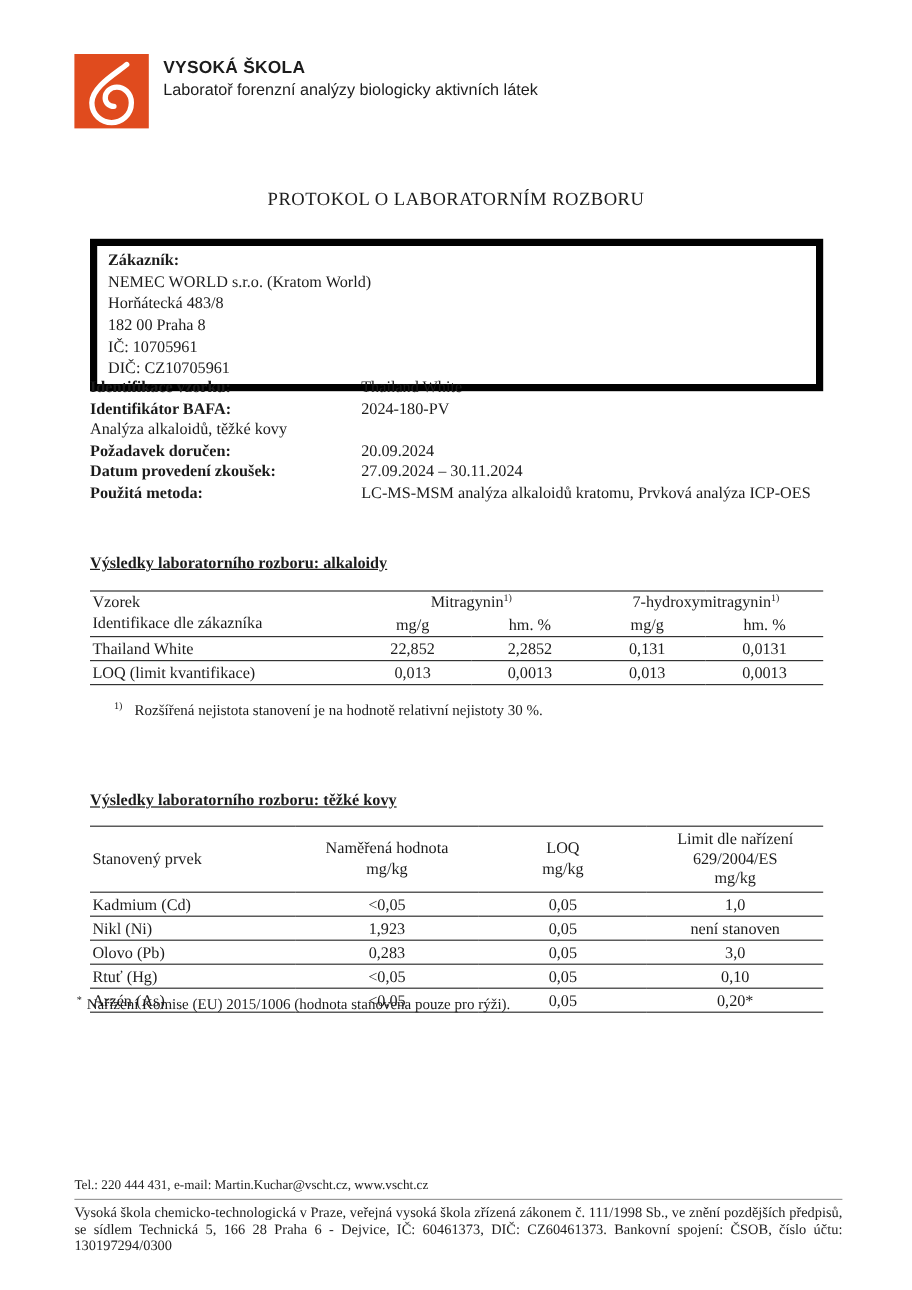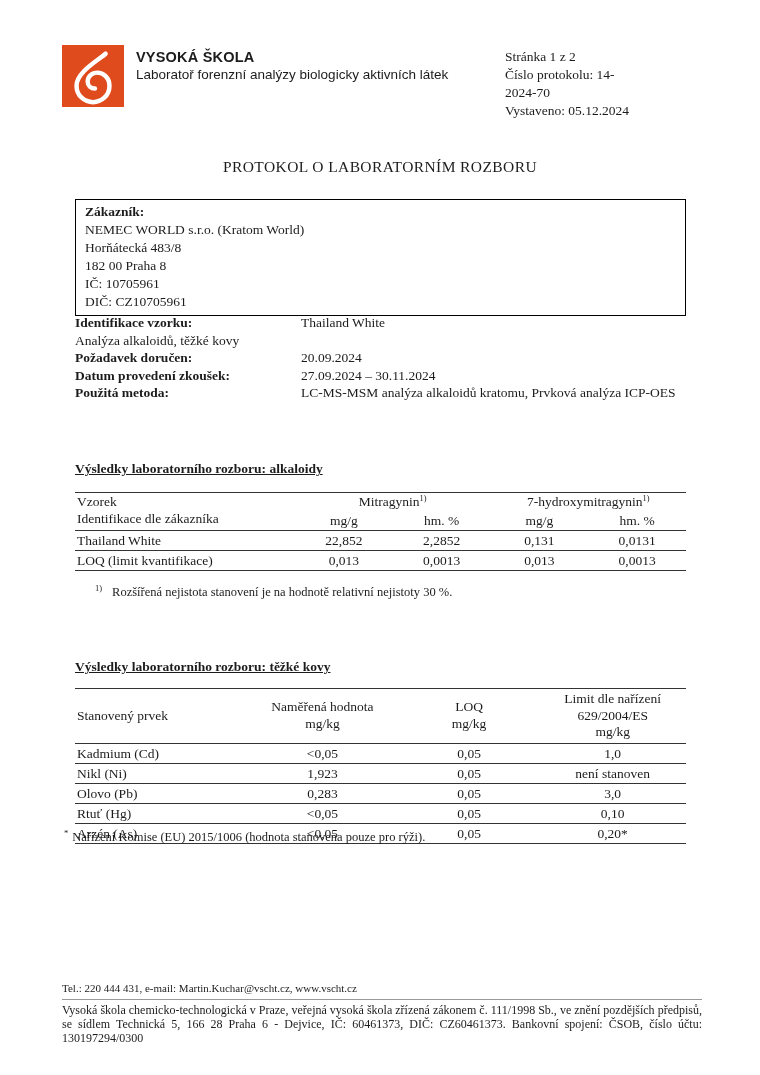"Stránka 1 z 2" div.meta { html: <div> <div>Stránka 1 z 2</div> <div>Číslo protokolu: 14-2024-70</div> <div>Vystaveno: 05.12.2024</div> </div> -> none }
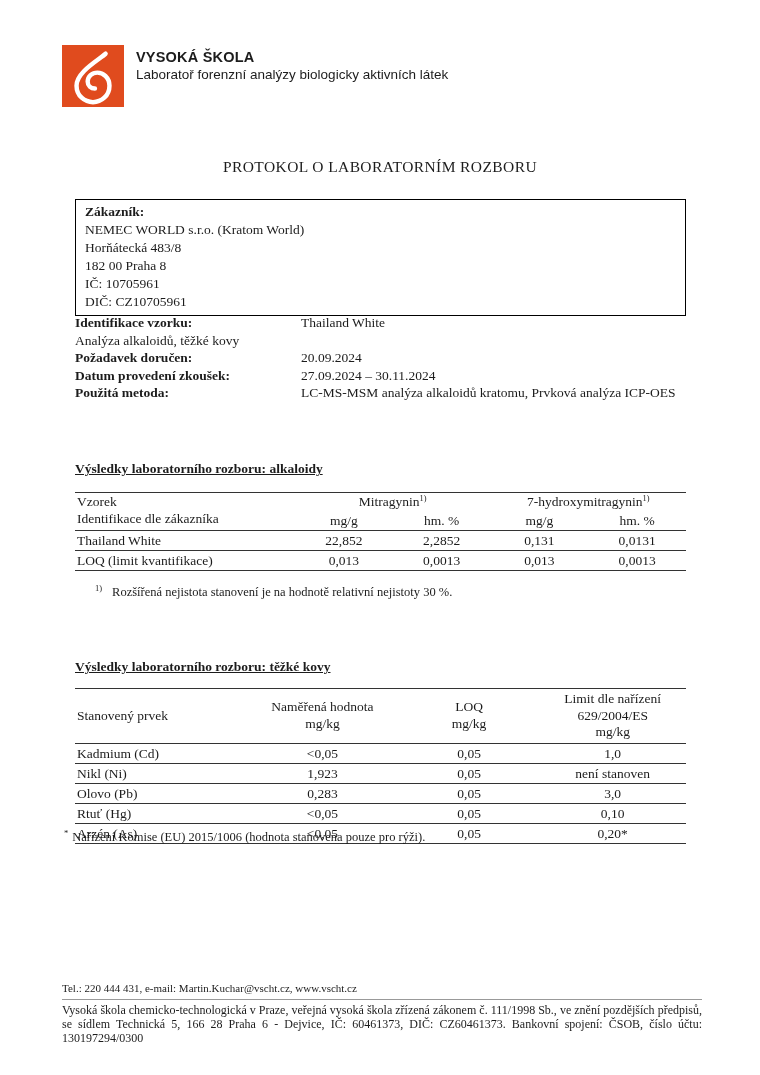"Zákazník:" .customer-box { border: 1px solid #000000 -> 6px solid #000000 }
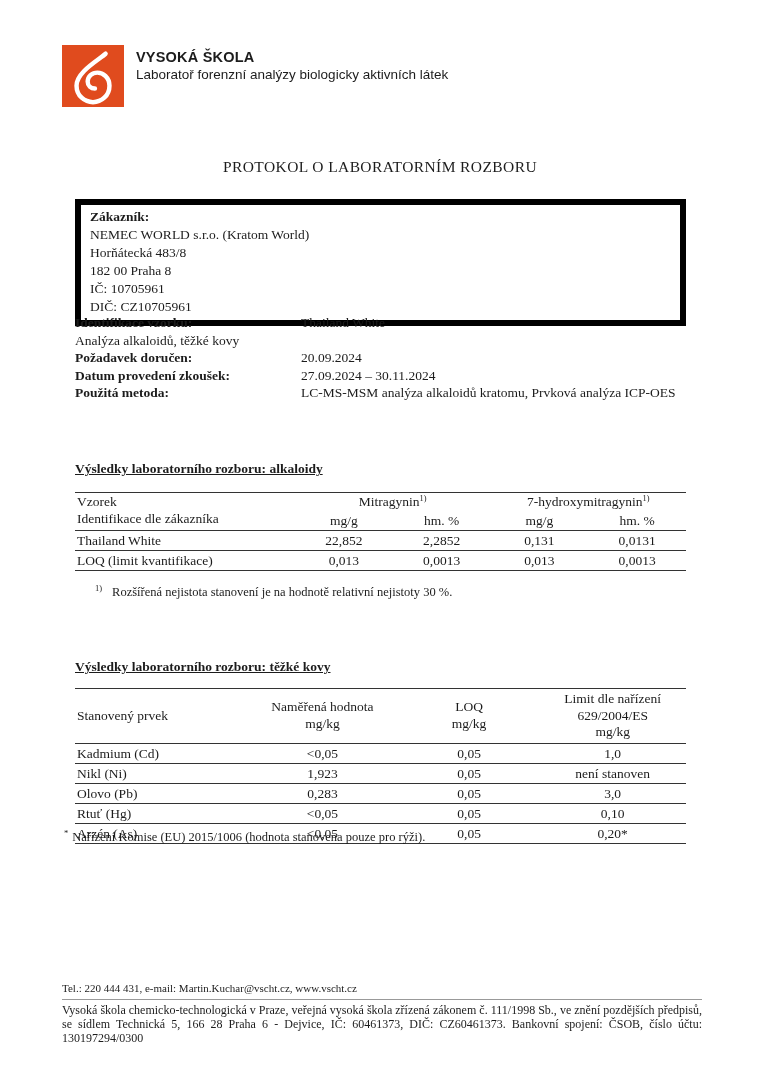"Identifikátor BAFA:" div.sample-row { html: none -> <div> <div>Identifikátor BAFA:</div> <div>2024-180-PV</div> </div> }
